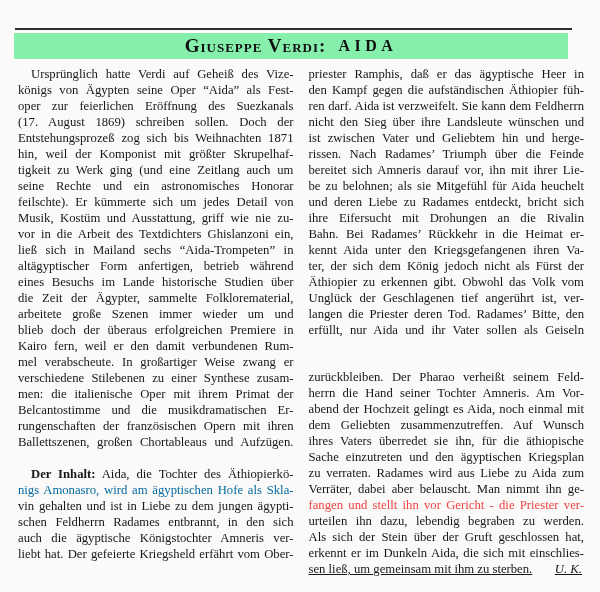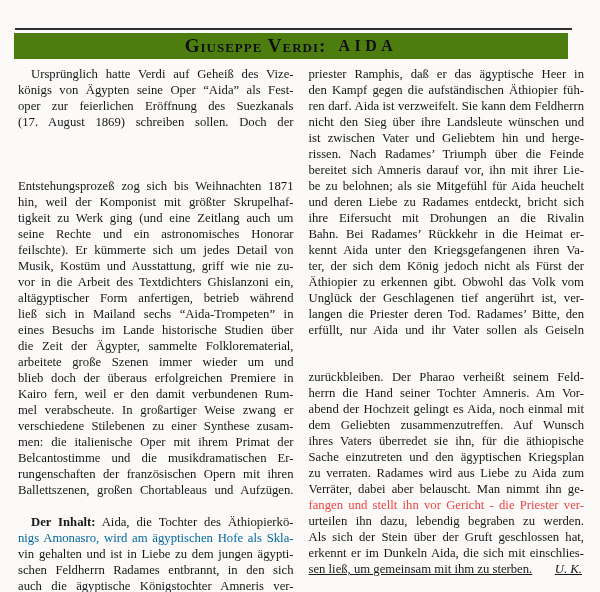"Giuseppe Verdi:" div.title-band { background: #4d7c0f -> #86efac }
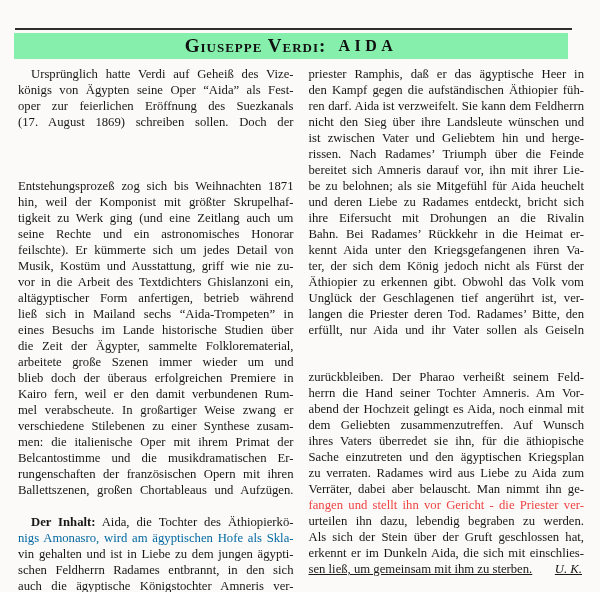"Entstehungsprozeß zog sich bis" div.tline { margin-top: 48px -> none }
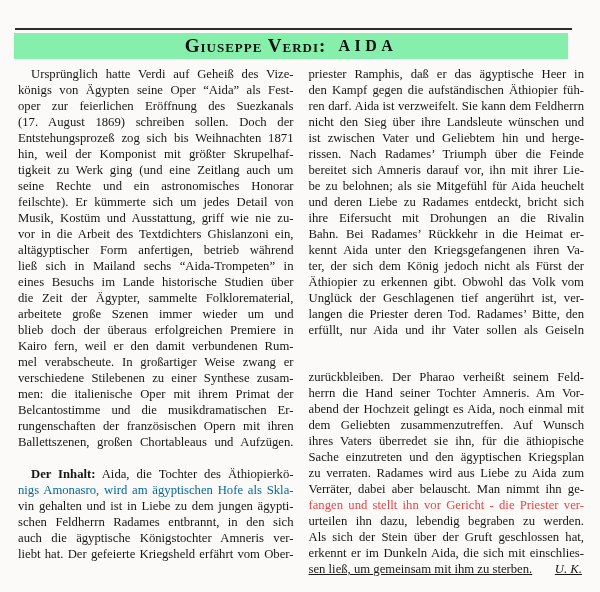"altägyptischer Form anfertigen, betrieb" div.tline { order: before "ließ sich in Mailand sechs" -> after "ließ sich in Mailand sechs" }
